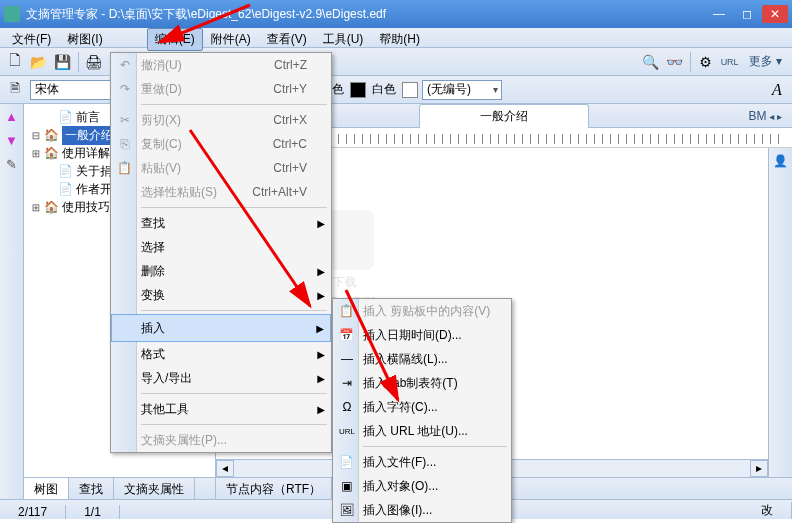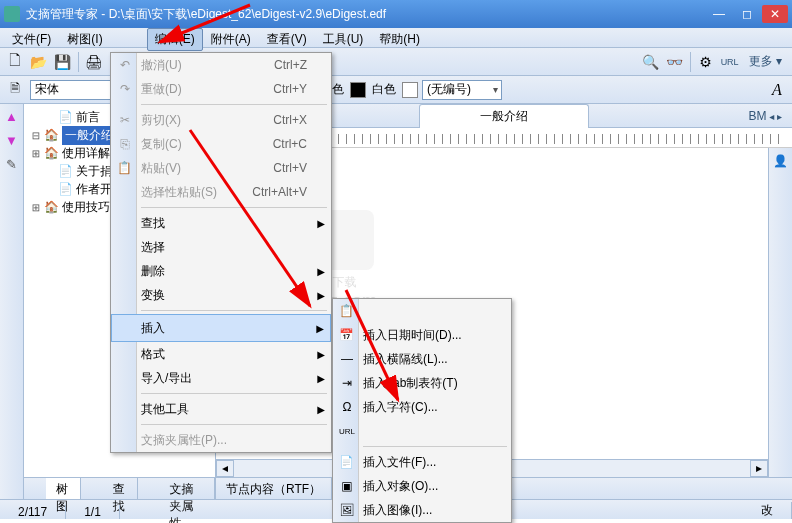"插入 剪贴板中的内容(V)" span { html: none -> <span>插入 剪贴板中的内容(V)</span> }
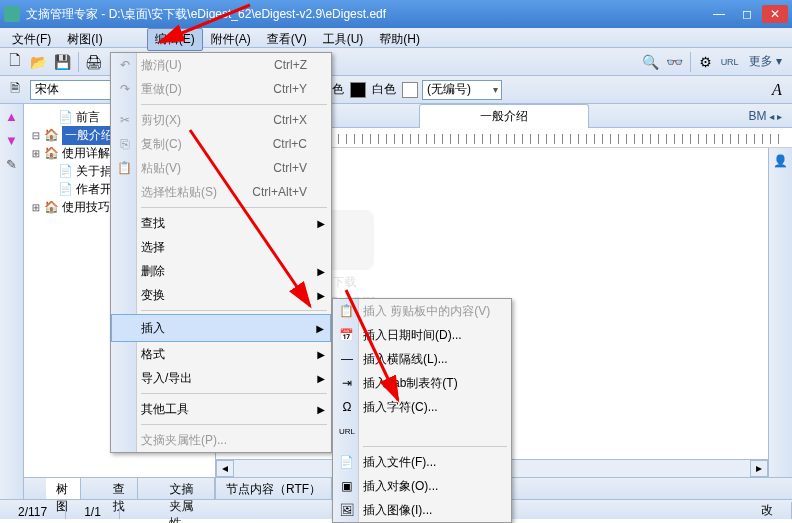"插入 URL 地址(U)..." span { html: none -> <span>插入 URL 地址(U)...</span> }
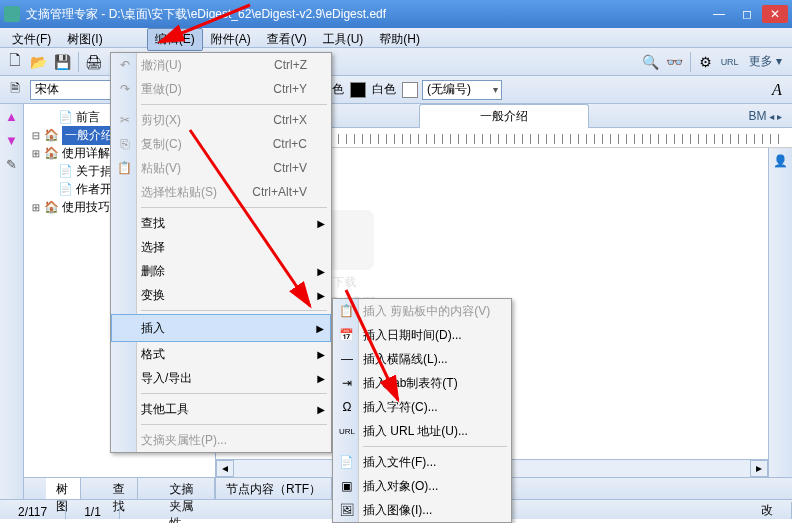"树图" .left-tabs .tab { margin-left: 22px -> none }
